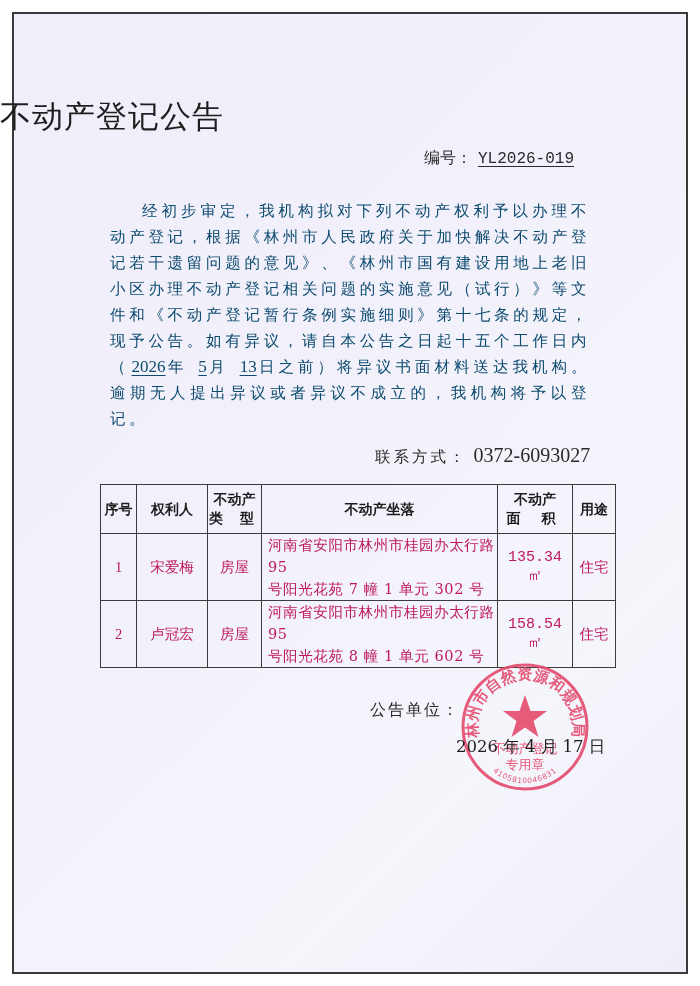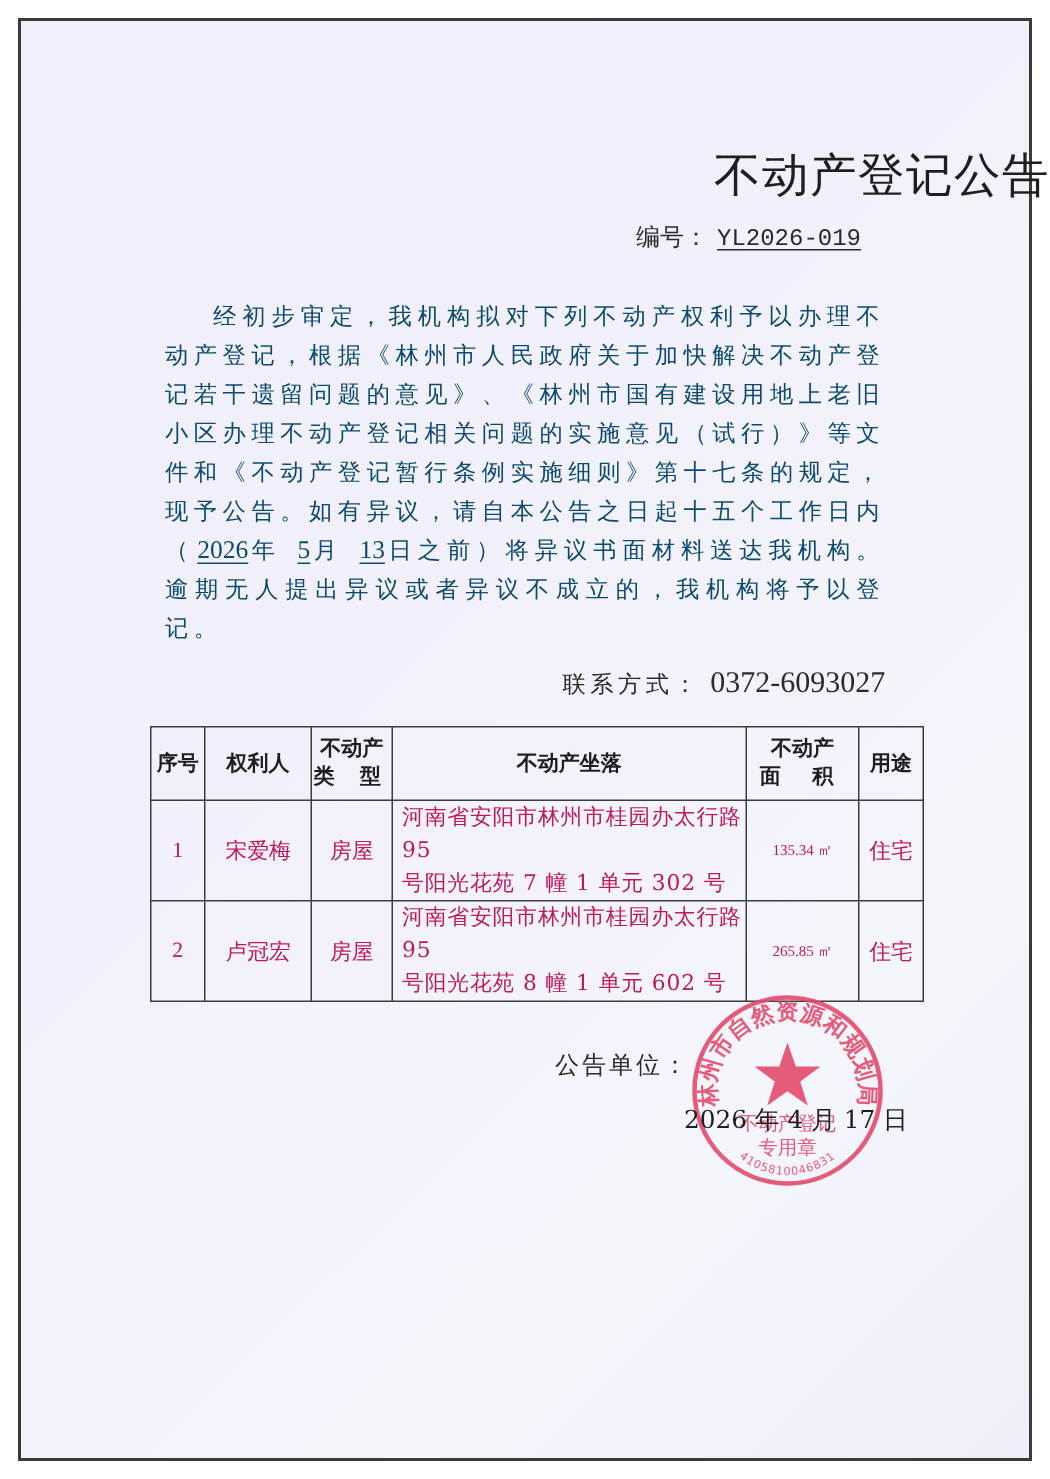"不动产登记公告" .title { text-align: right -> left }
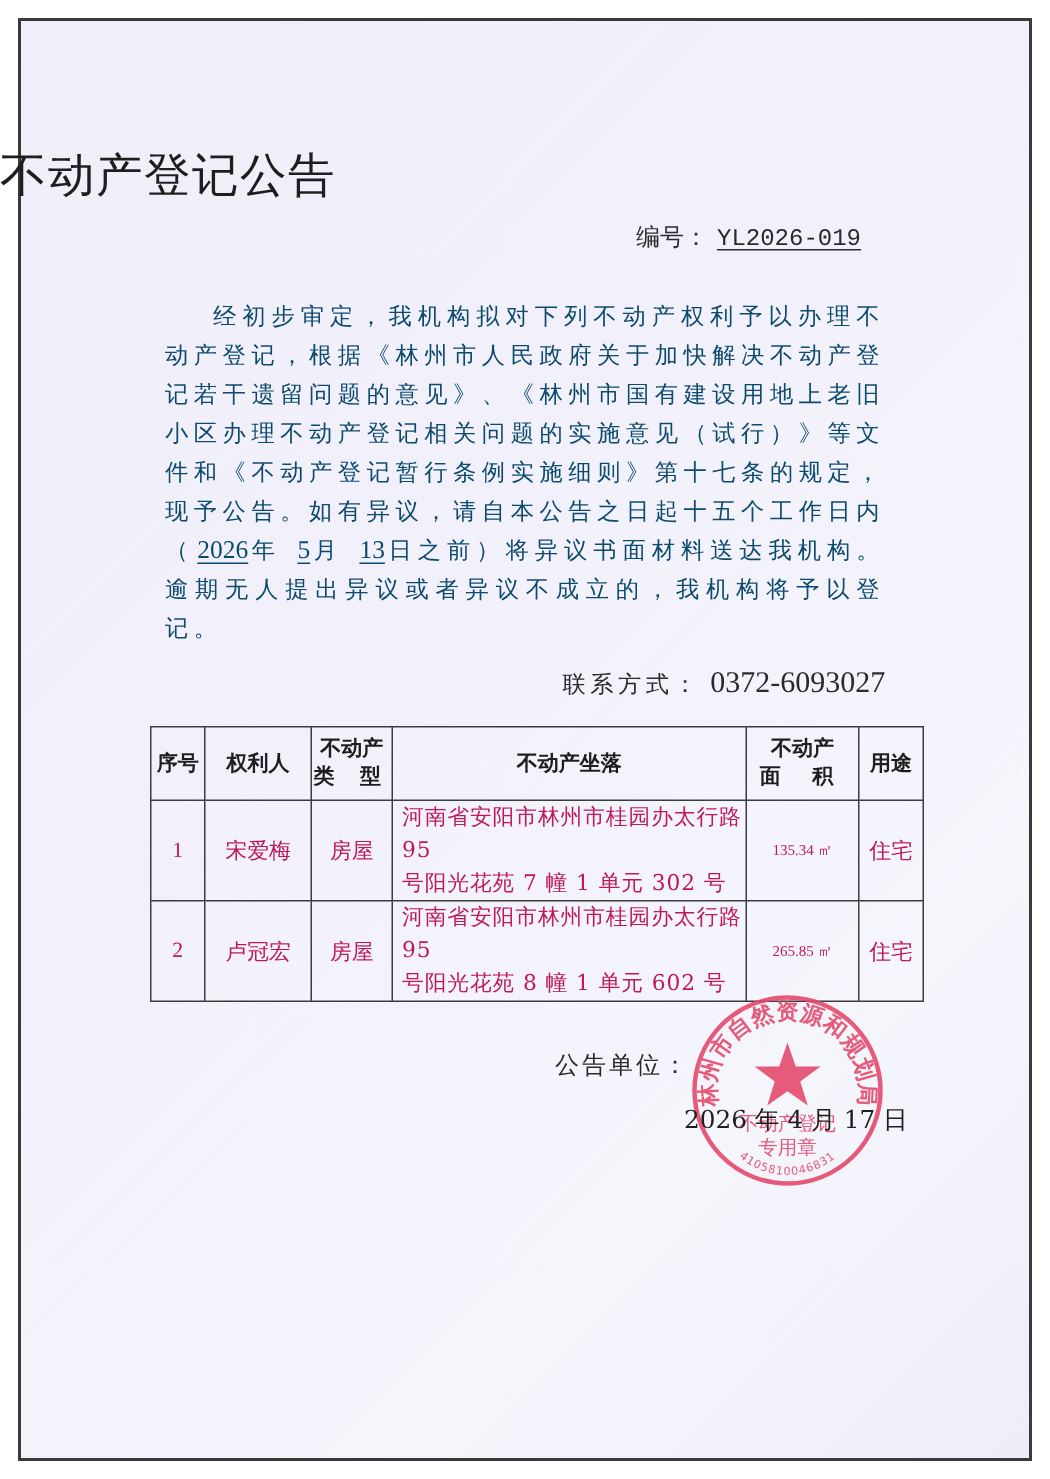"135.34 ㎡" table.grid td.area { font-family: Liberation Serif, serif -> Liberation Mono, monospace; font-size: 10px -> 15px }
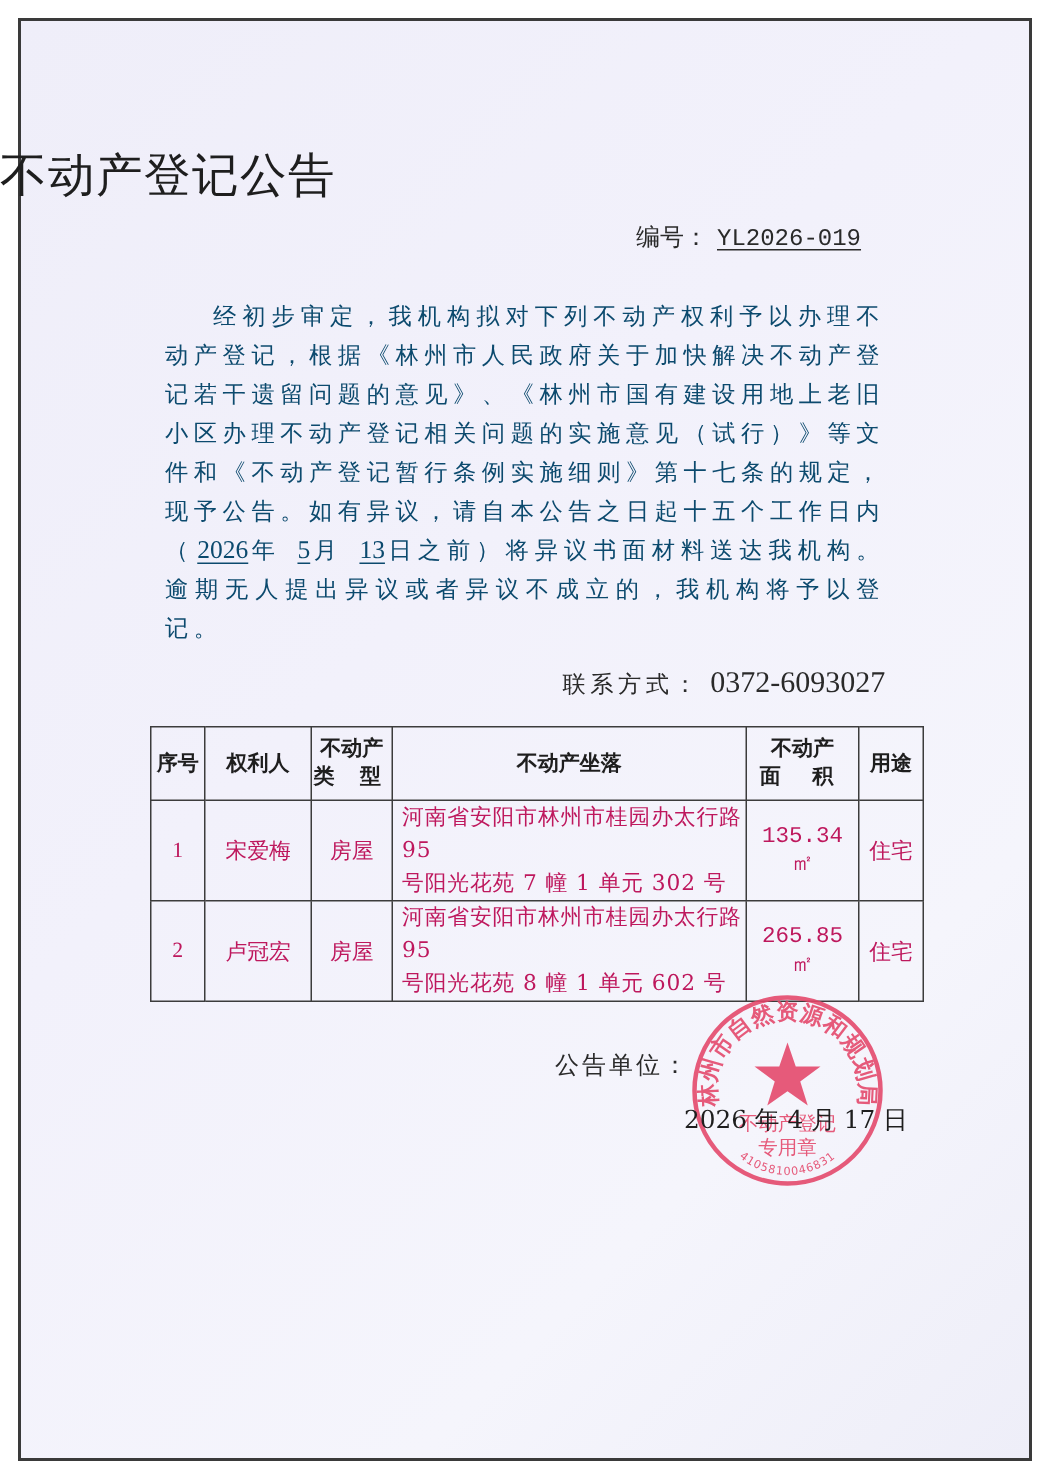"265.85 ㎡" td.area { text: 265.85 -> 158.54 }
